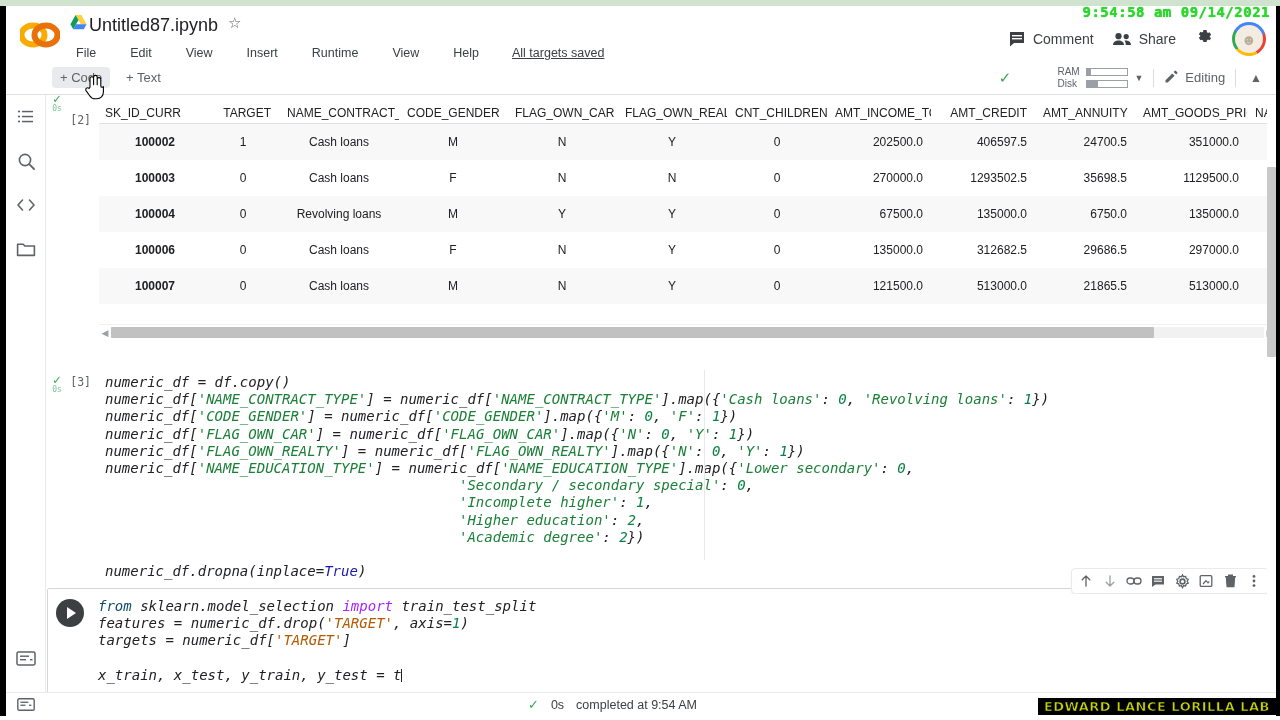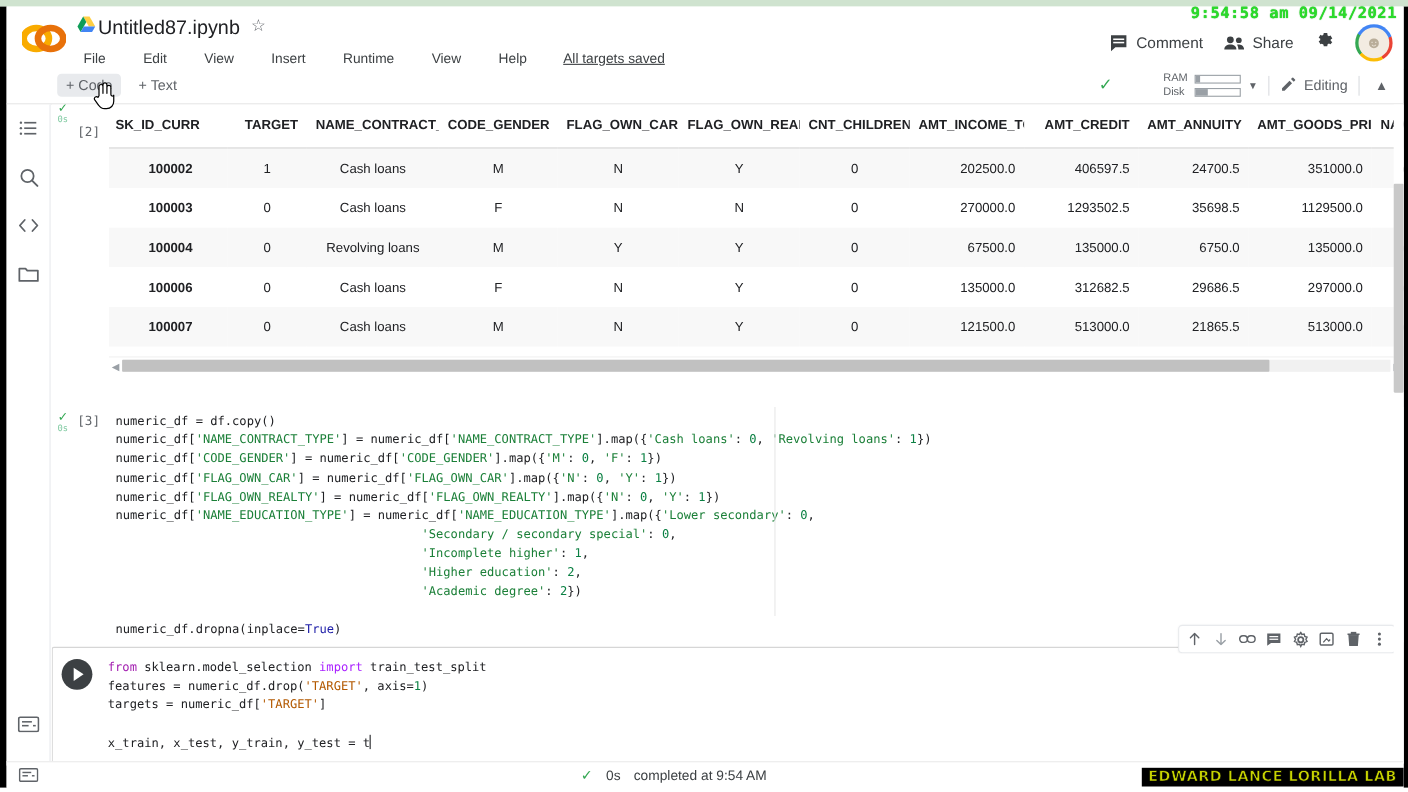"SK_ID_CURR" table.df thead th { font-weight: bold -> normal; padding-bottom: 14px -> 3px }
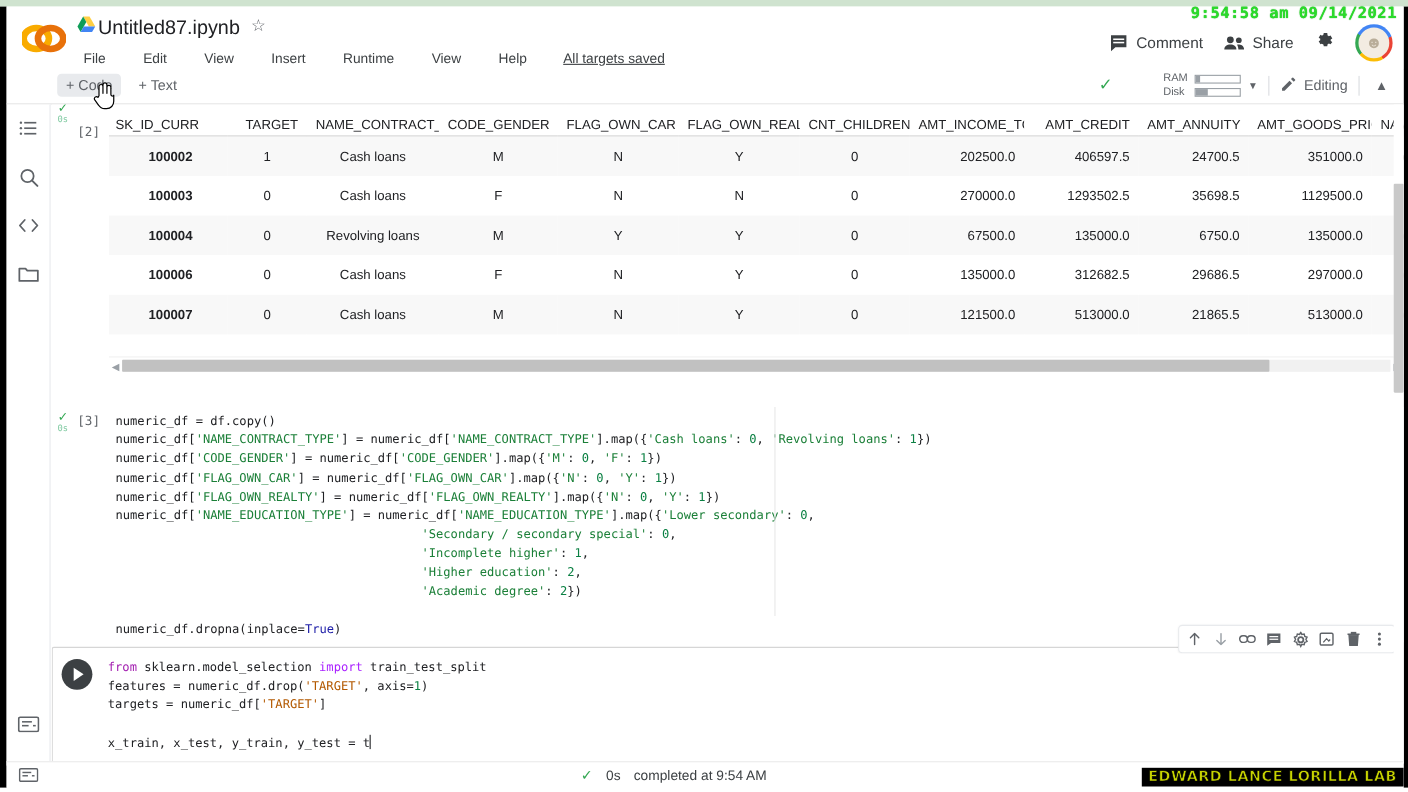"numeric_df = df.copy()" pre.code { font-size: 11px -> 14px; font-style: none -> italic }
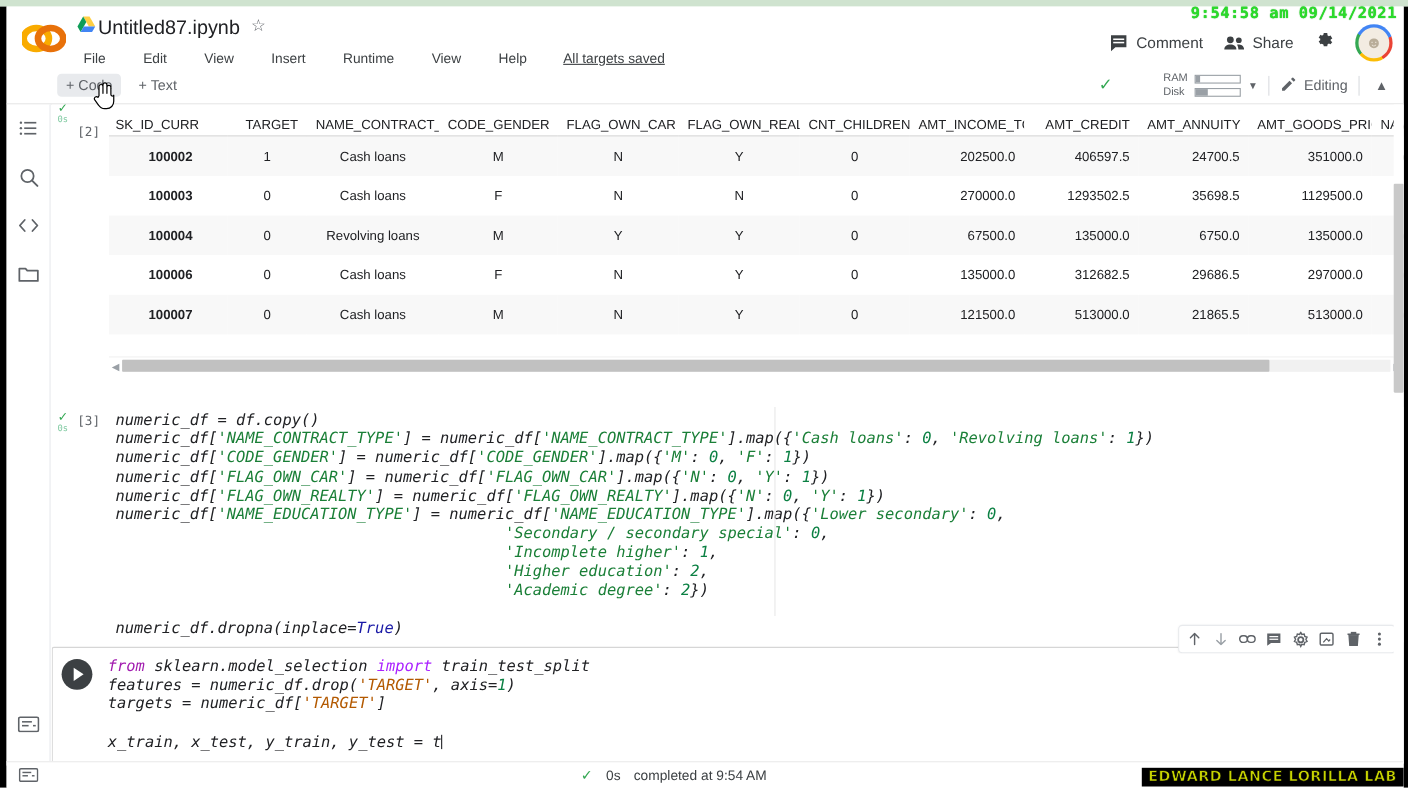"from" .k { color: #a21caf -> #0c4a6e }
